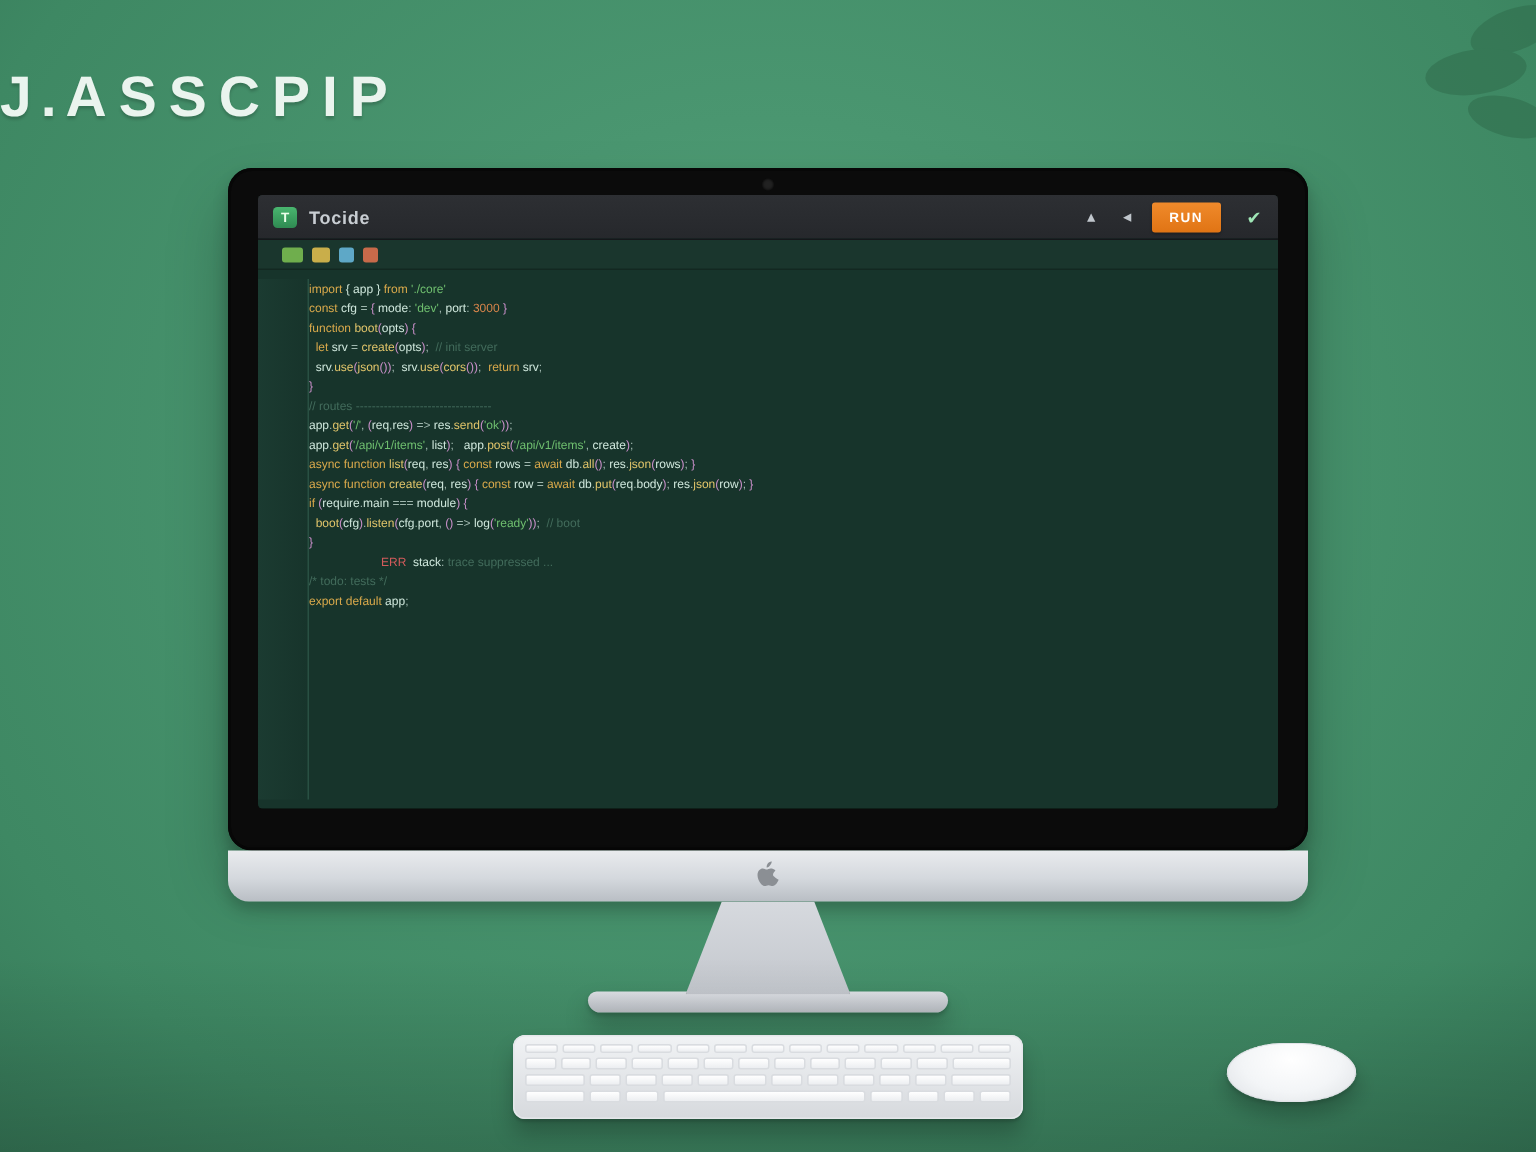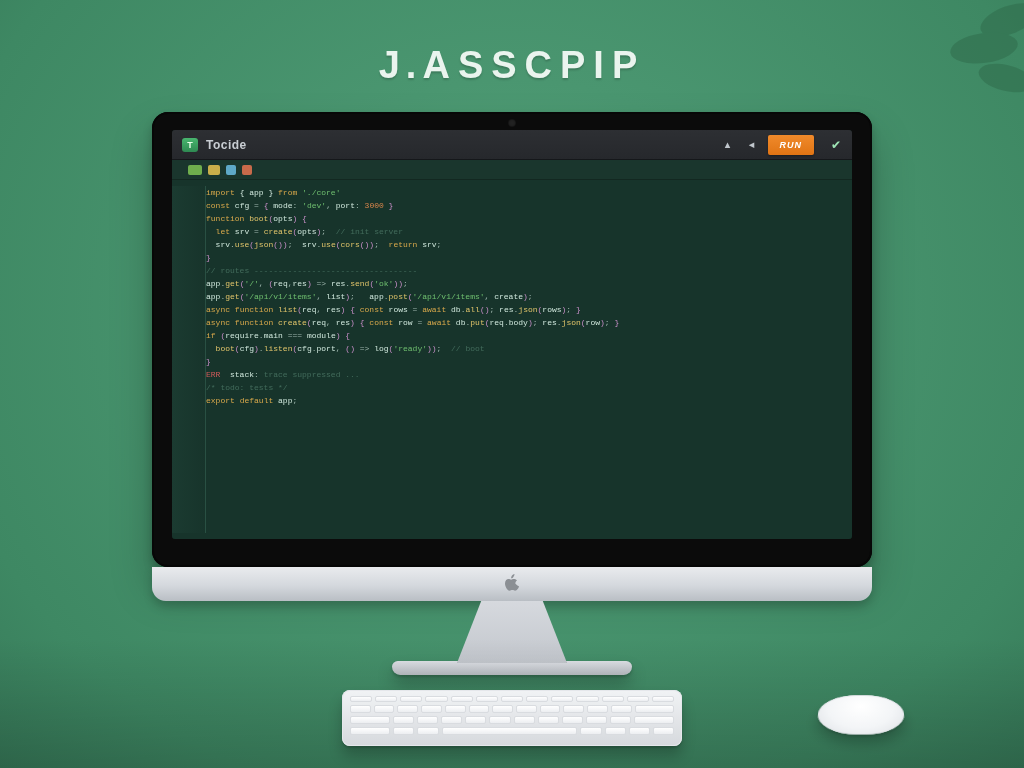"J.ASSCPIP" .hero-title { text-align: center -> none }
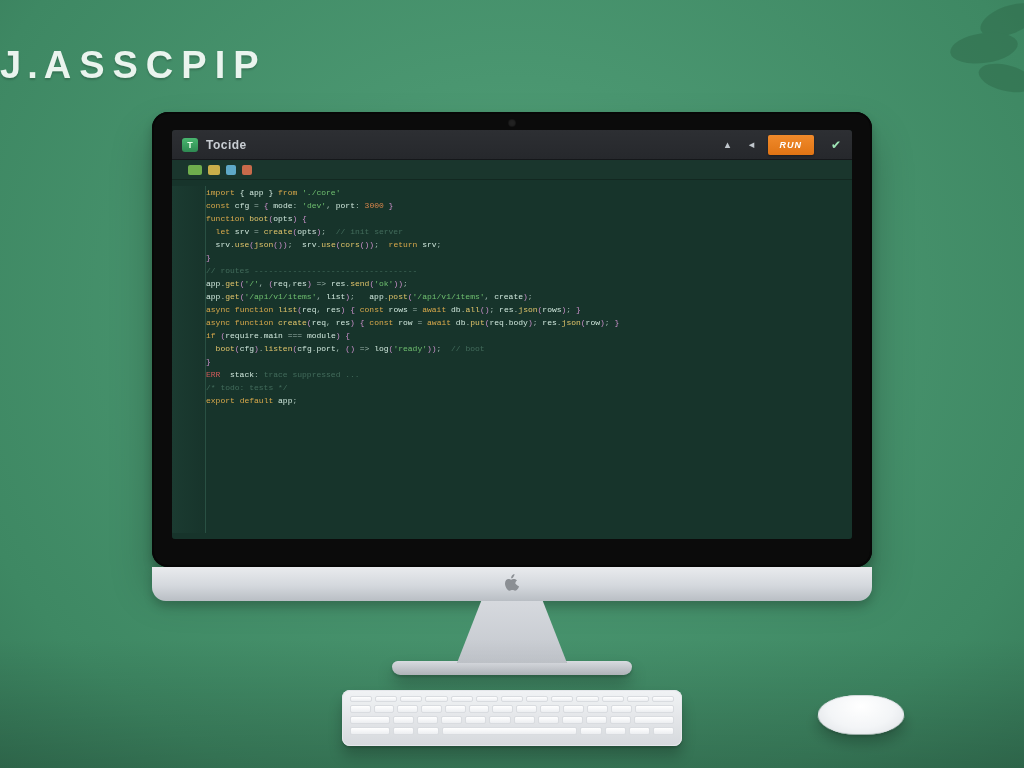"RUN" .appbar .run-btn { font-style: italic -> none }
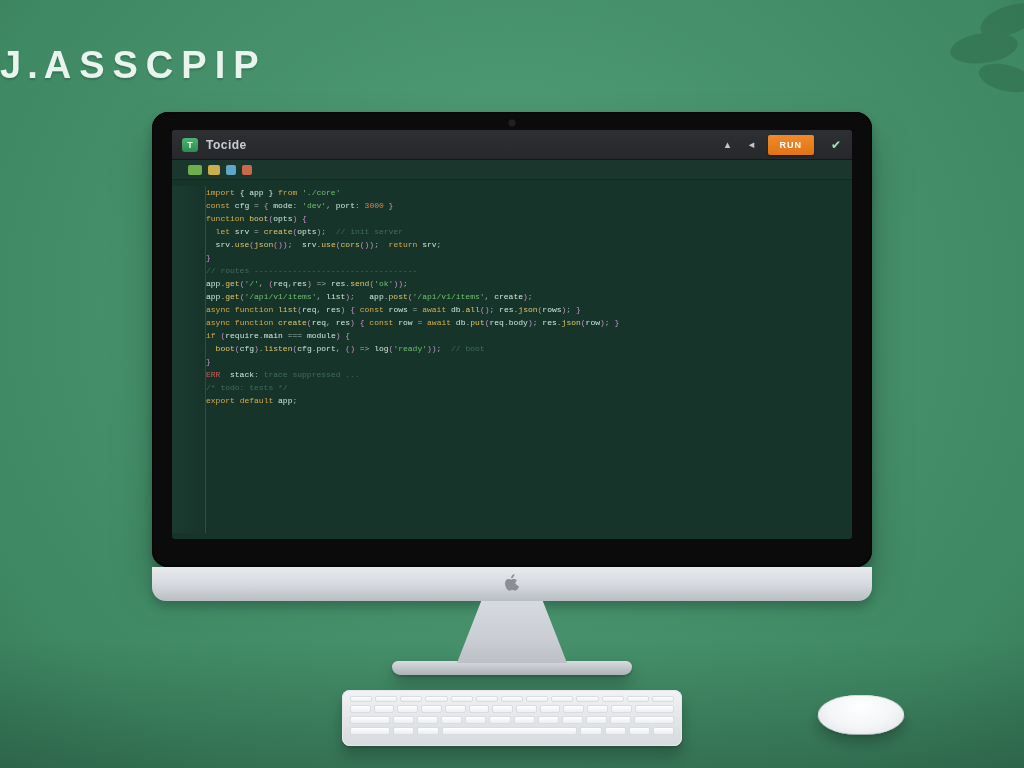"import { app } from" .editor { font-family: Liberation Mono, monospace -> Liberation Sans, sans-serif }
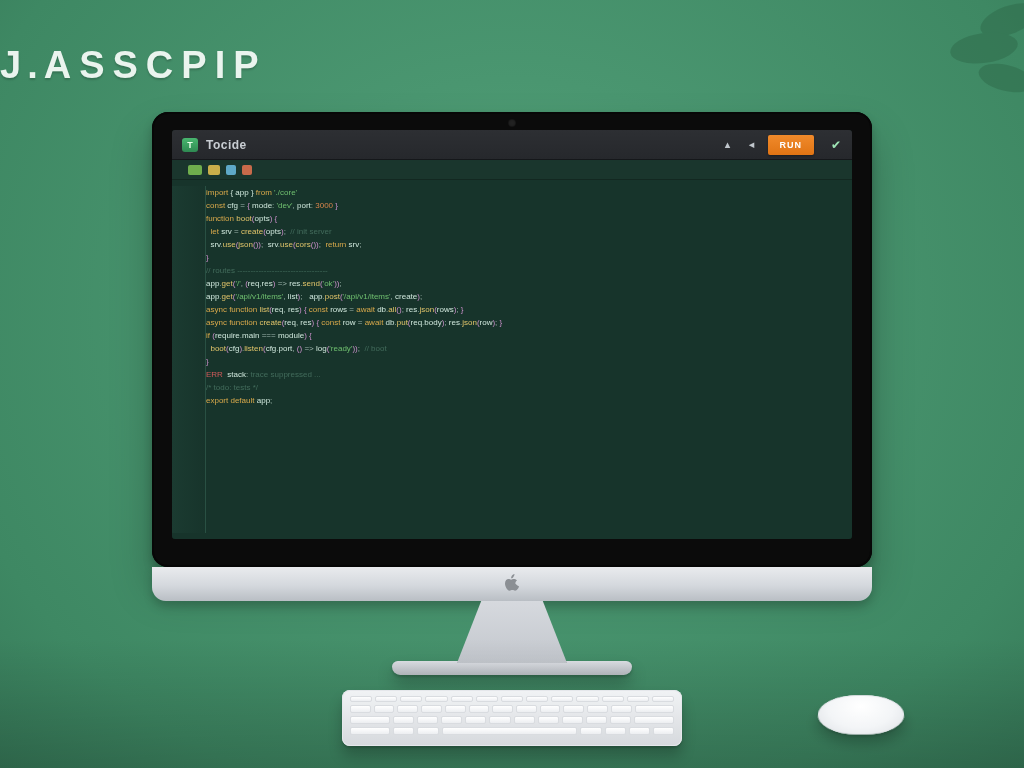"ERR" .tok-err { margin-left: none -> 48px }
